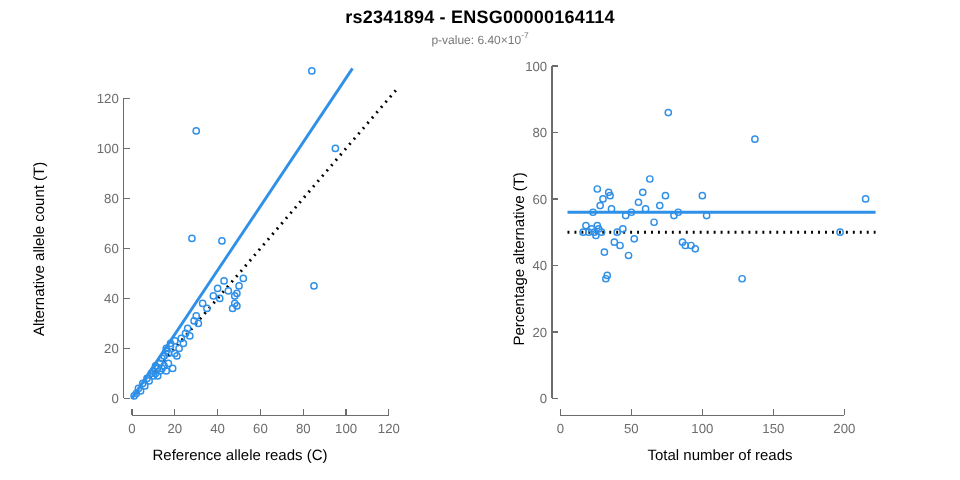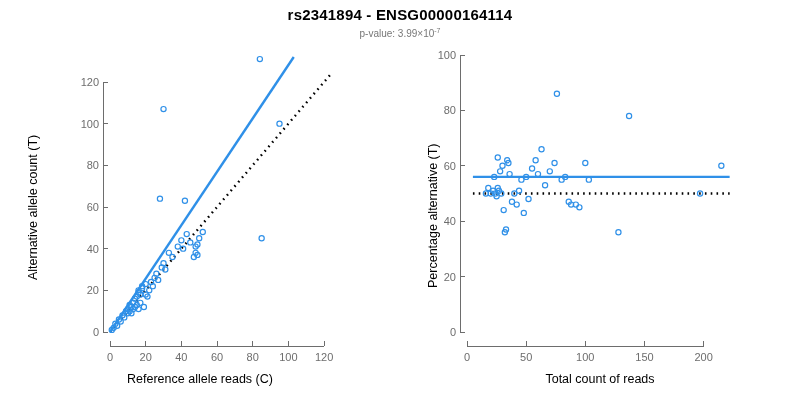"3.99×10" span.mant { text: 3.99 -> 6.40 }
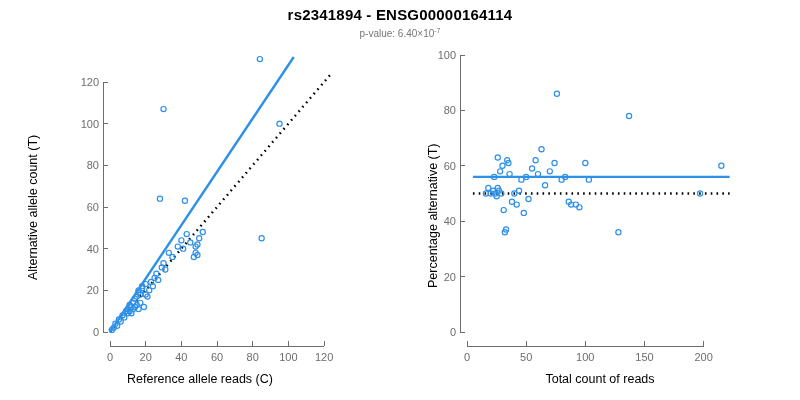"Total count of reads" div.axlabel { text: count -> number }
